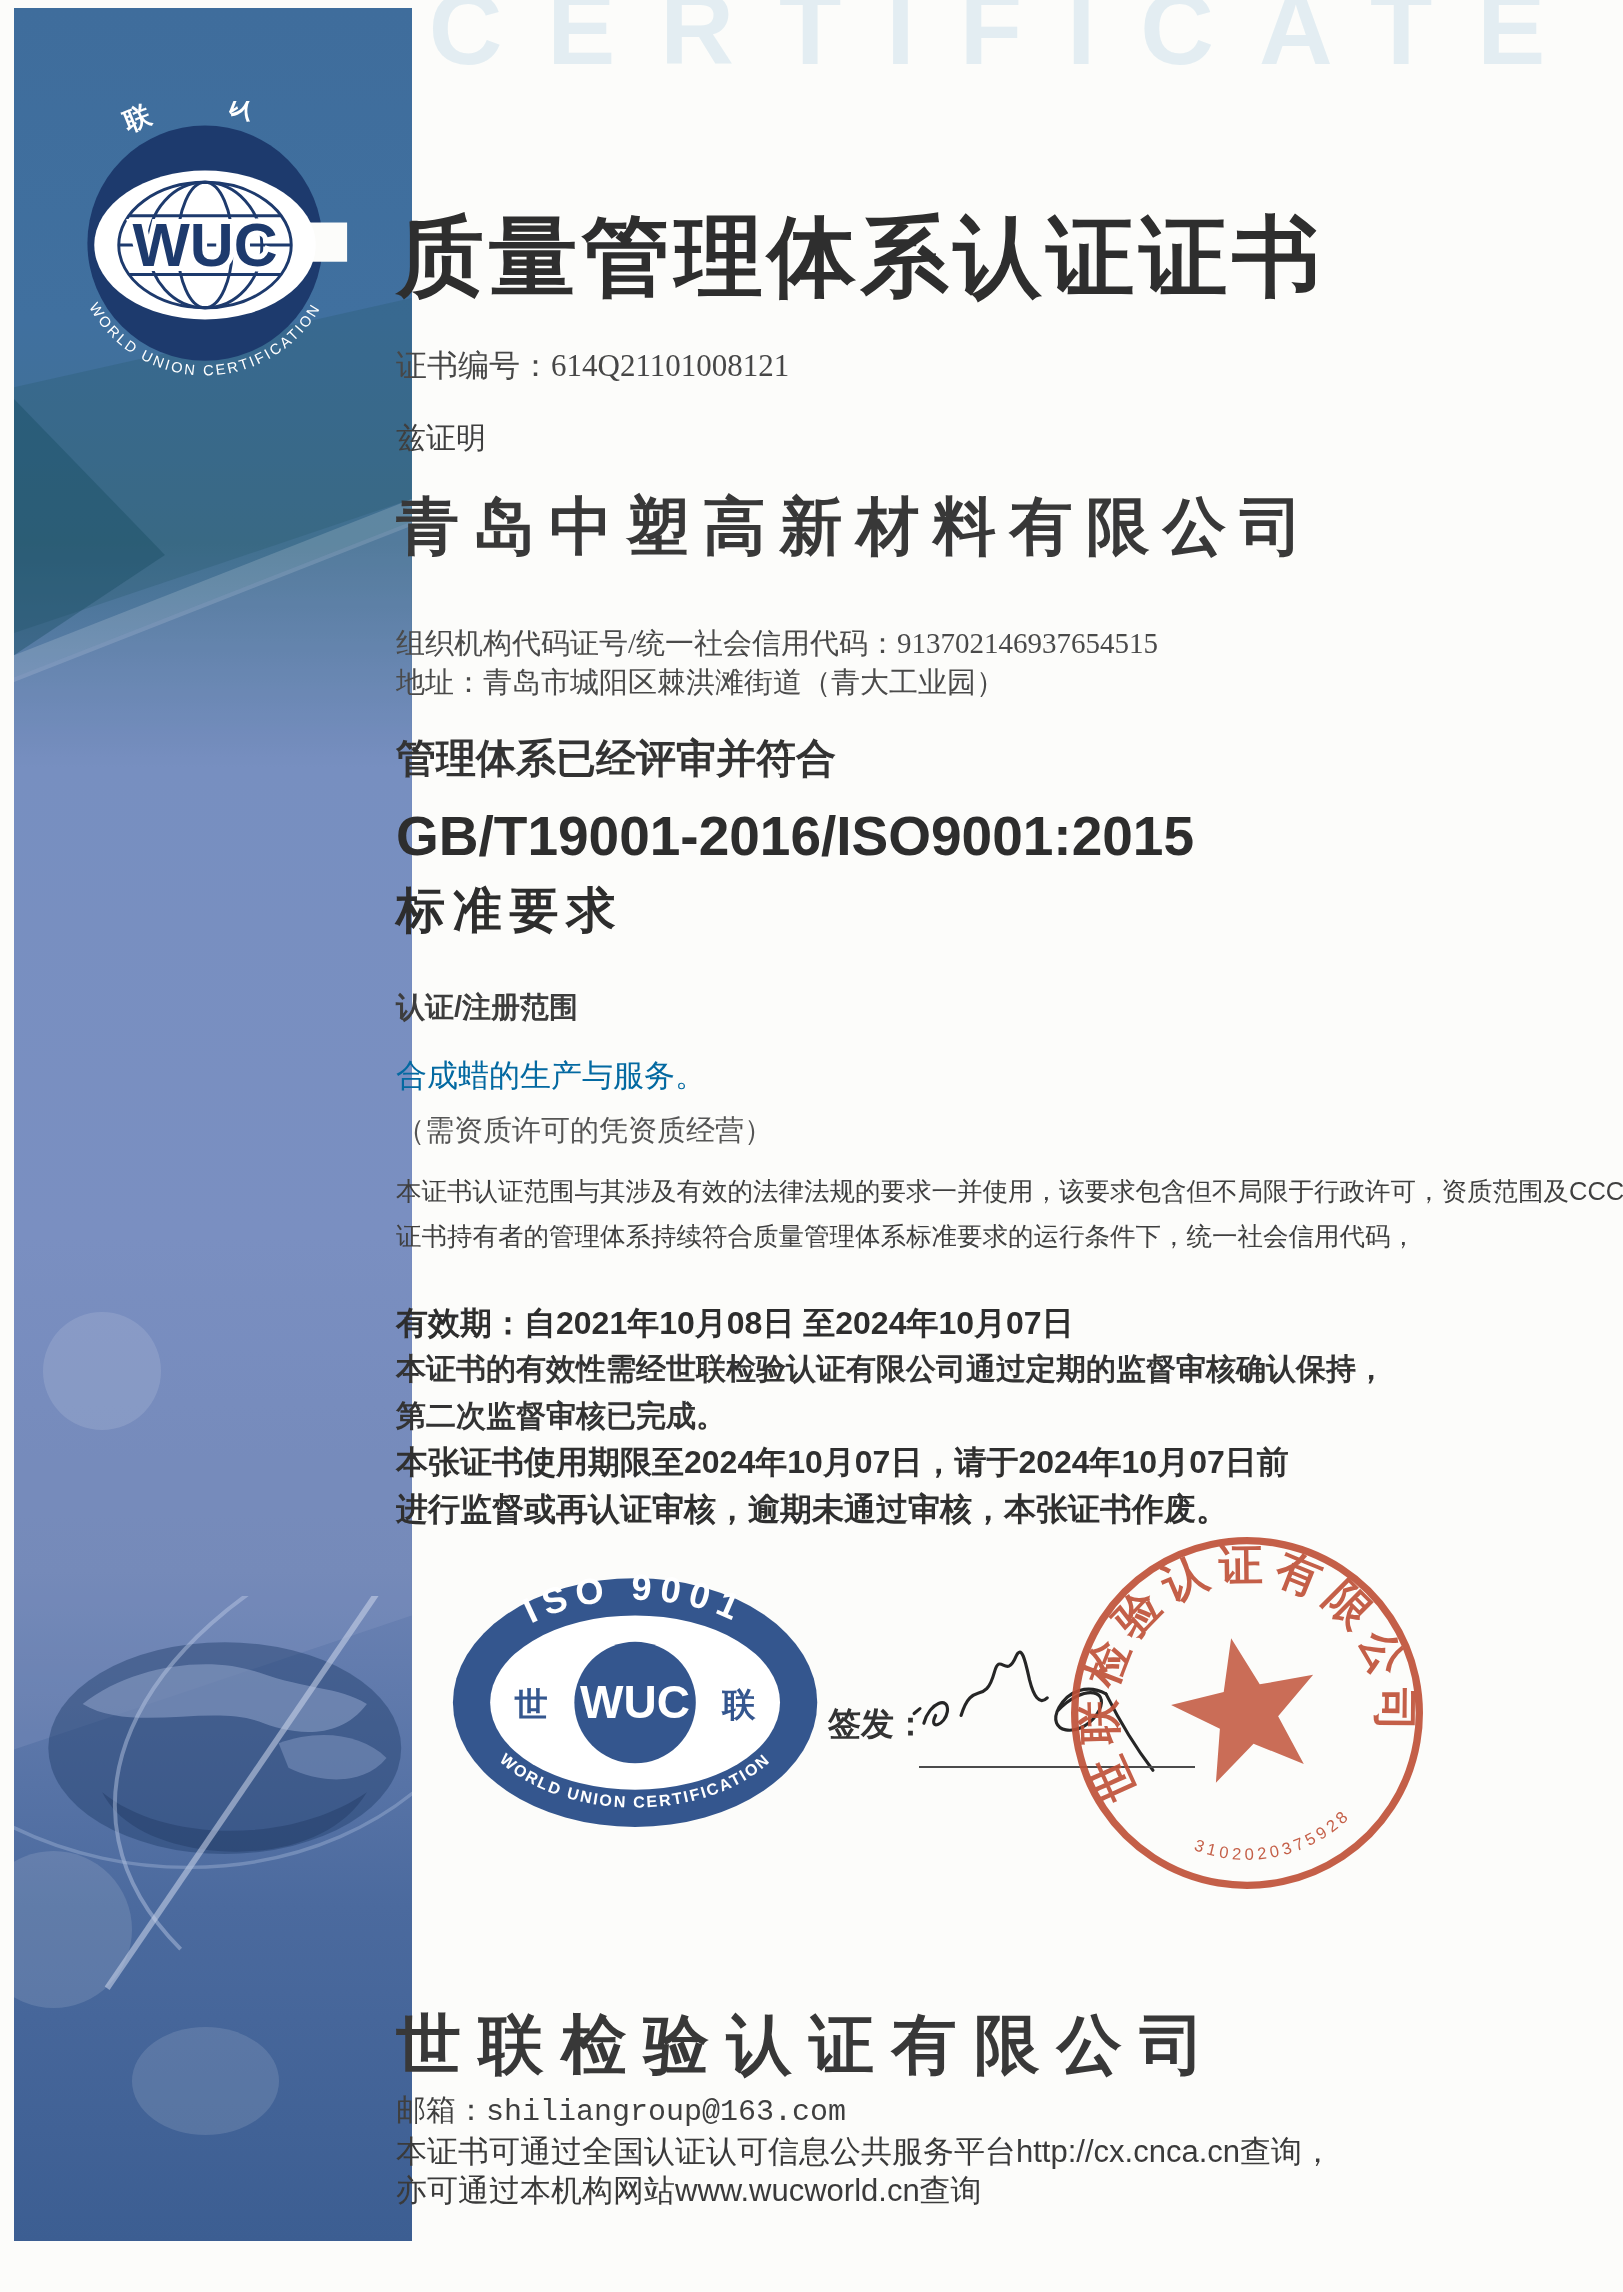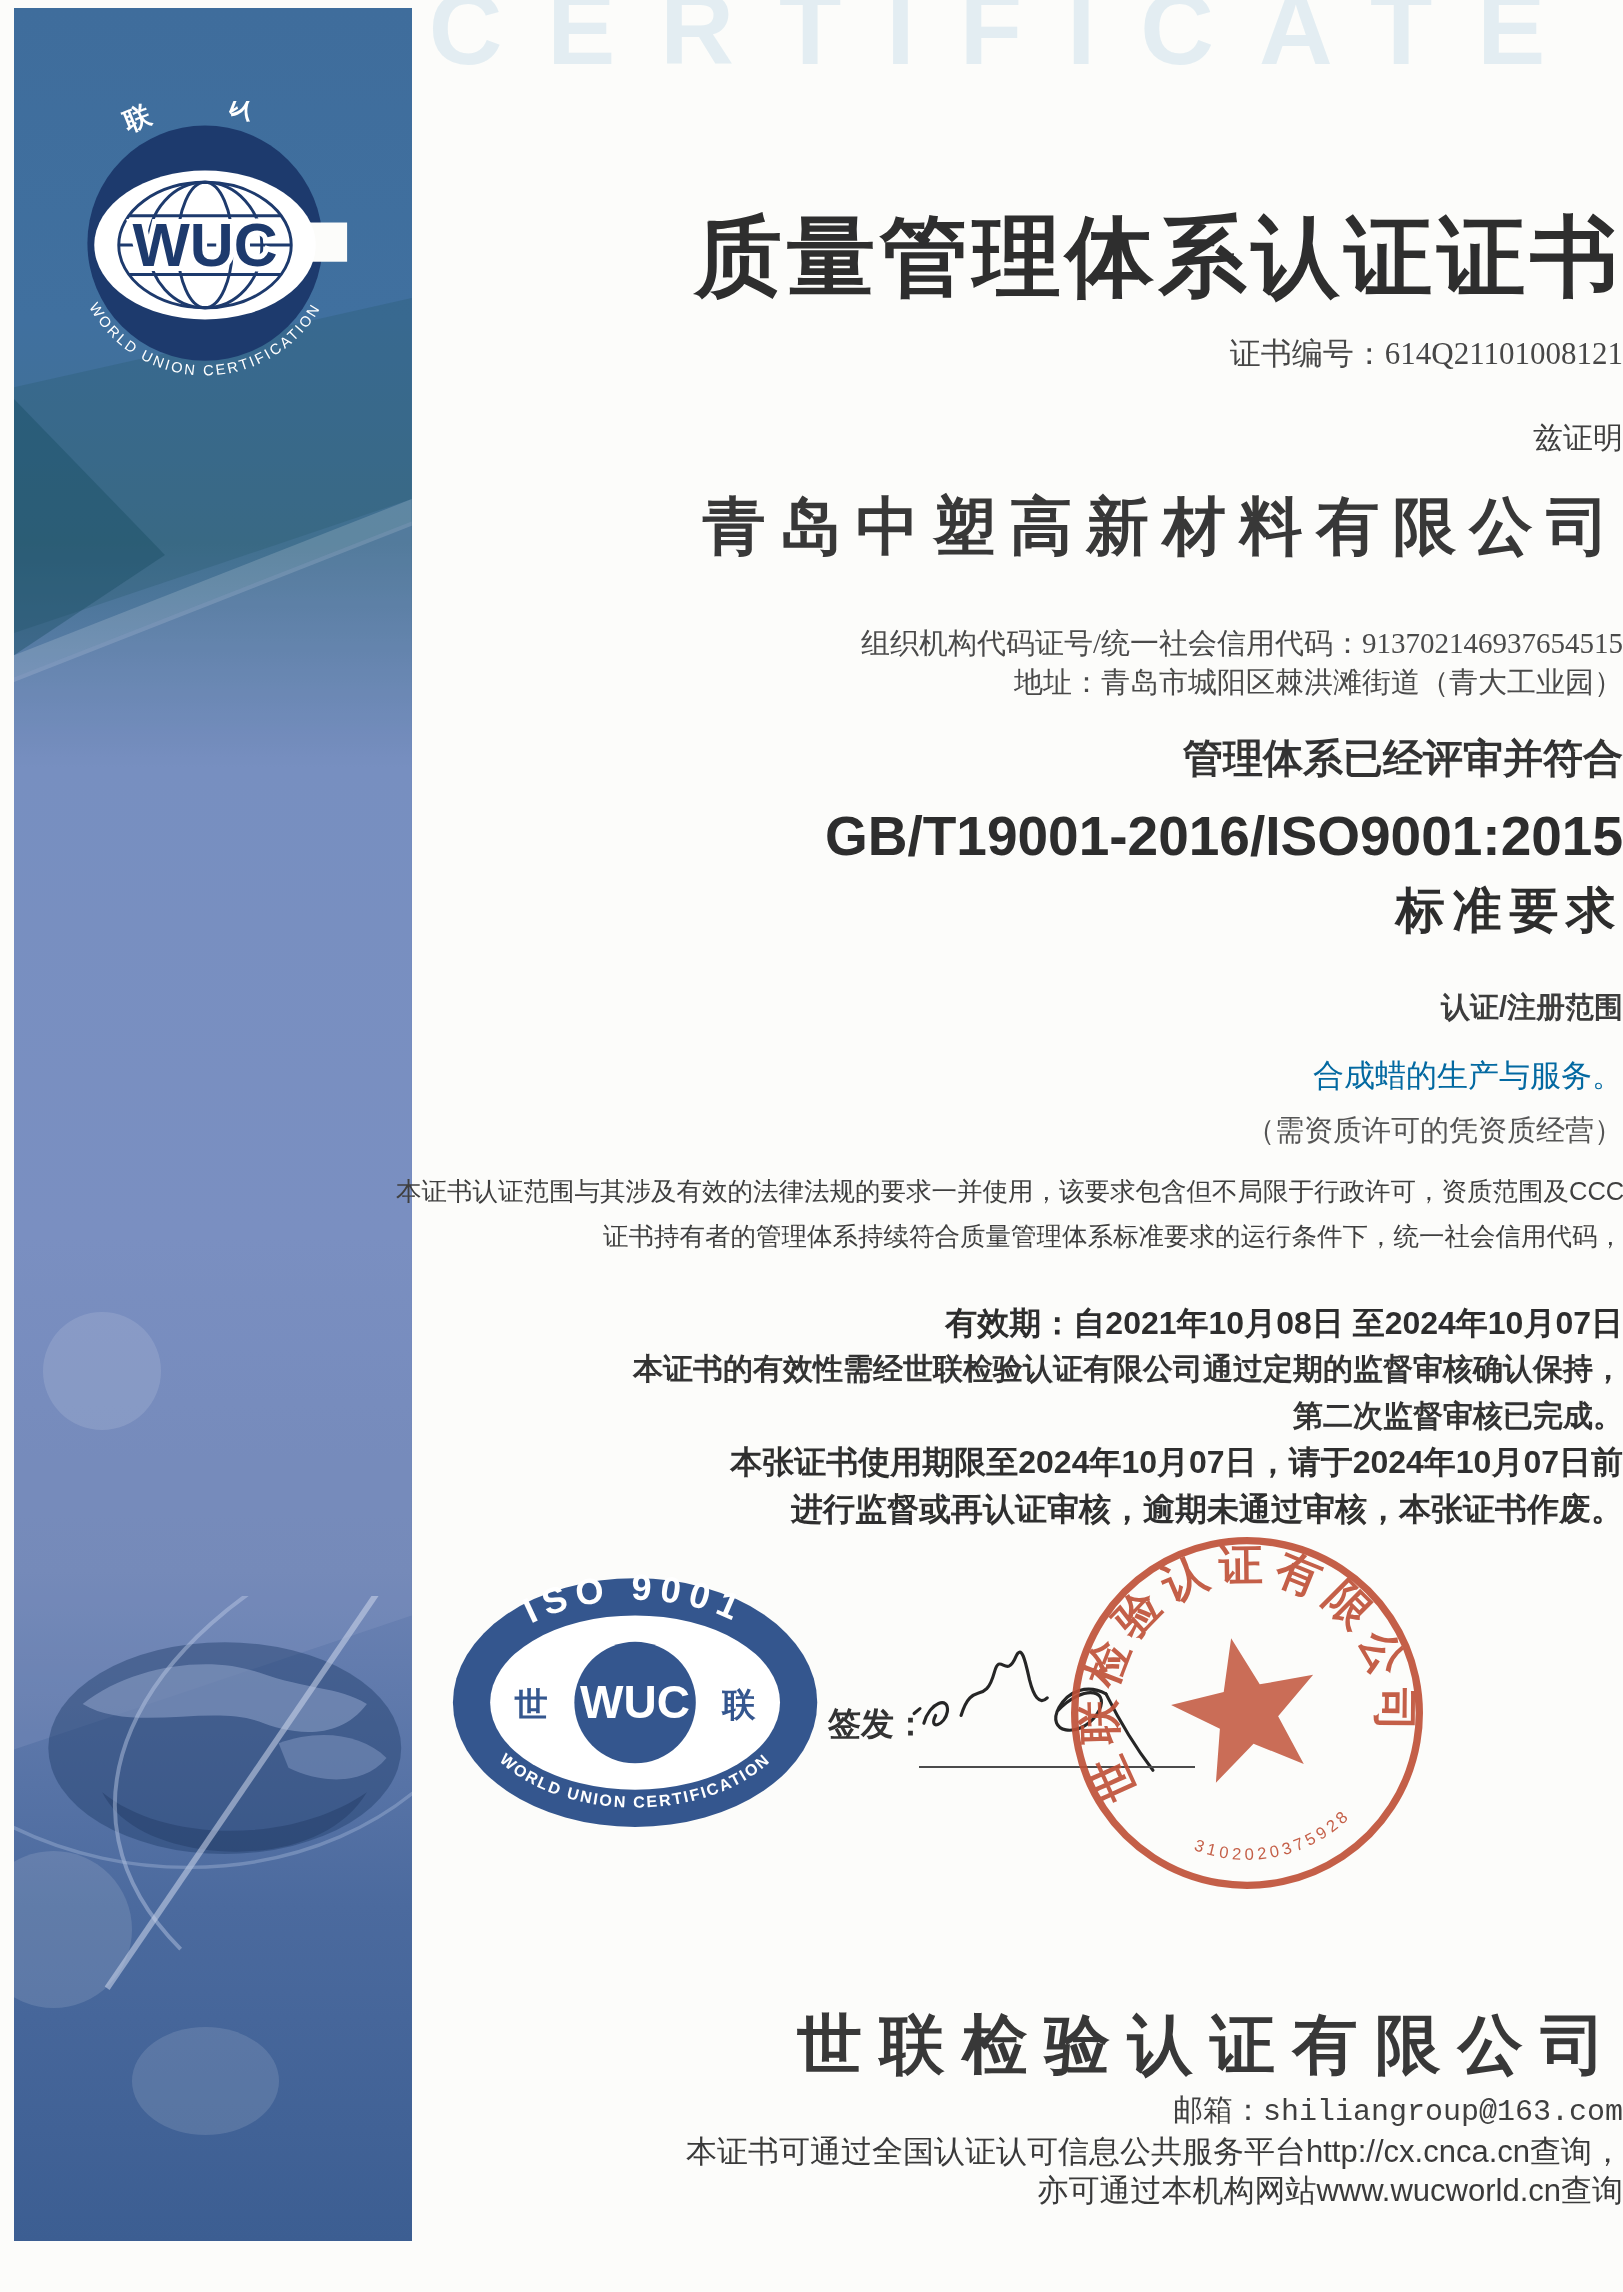"质量管理体系认证证书" .col { text-align: right -> left }
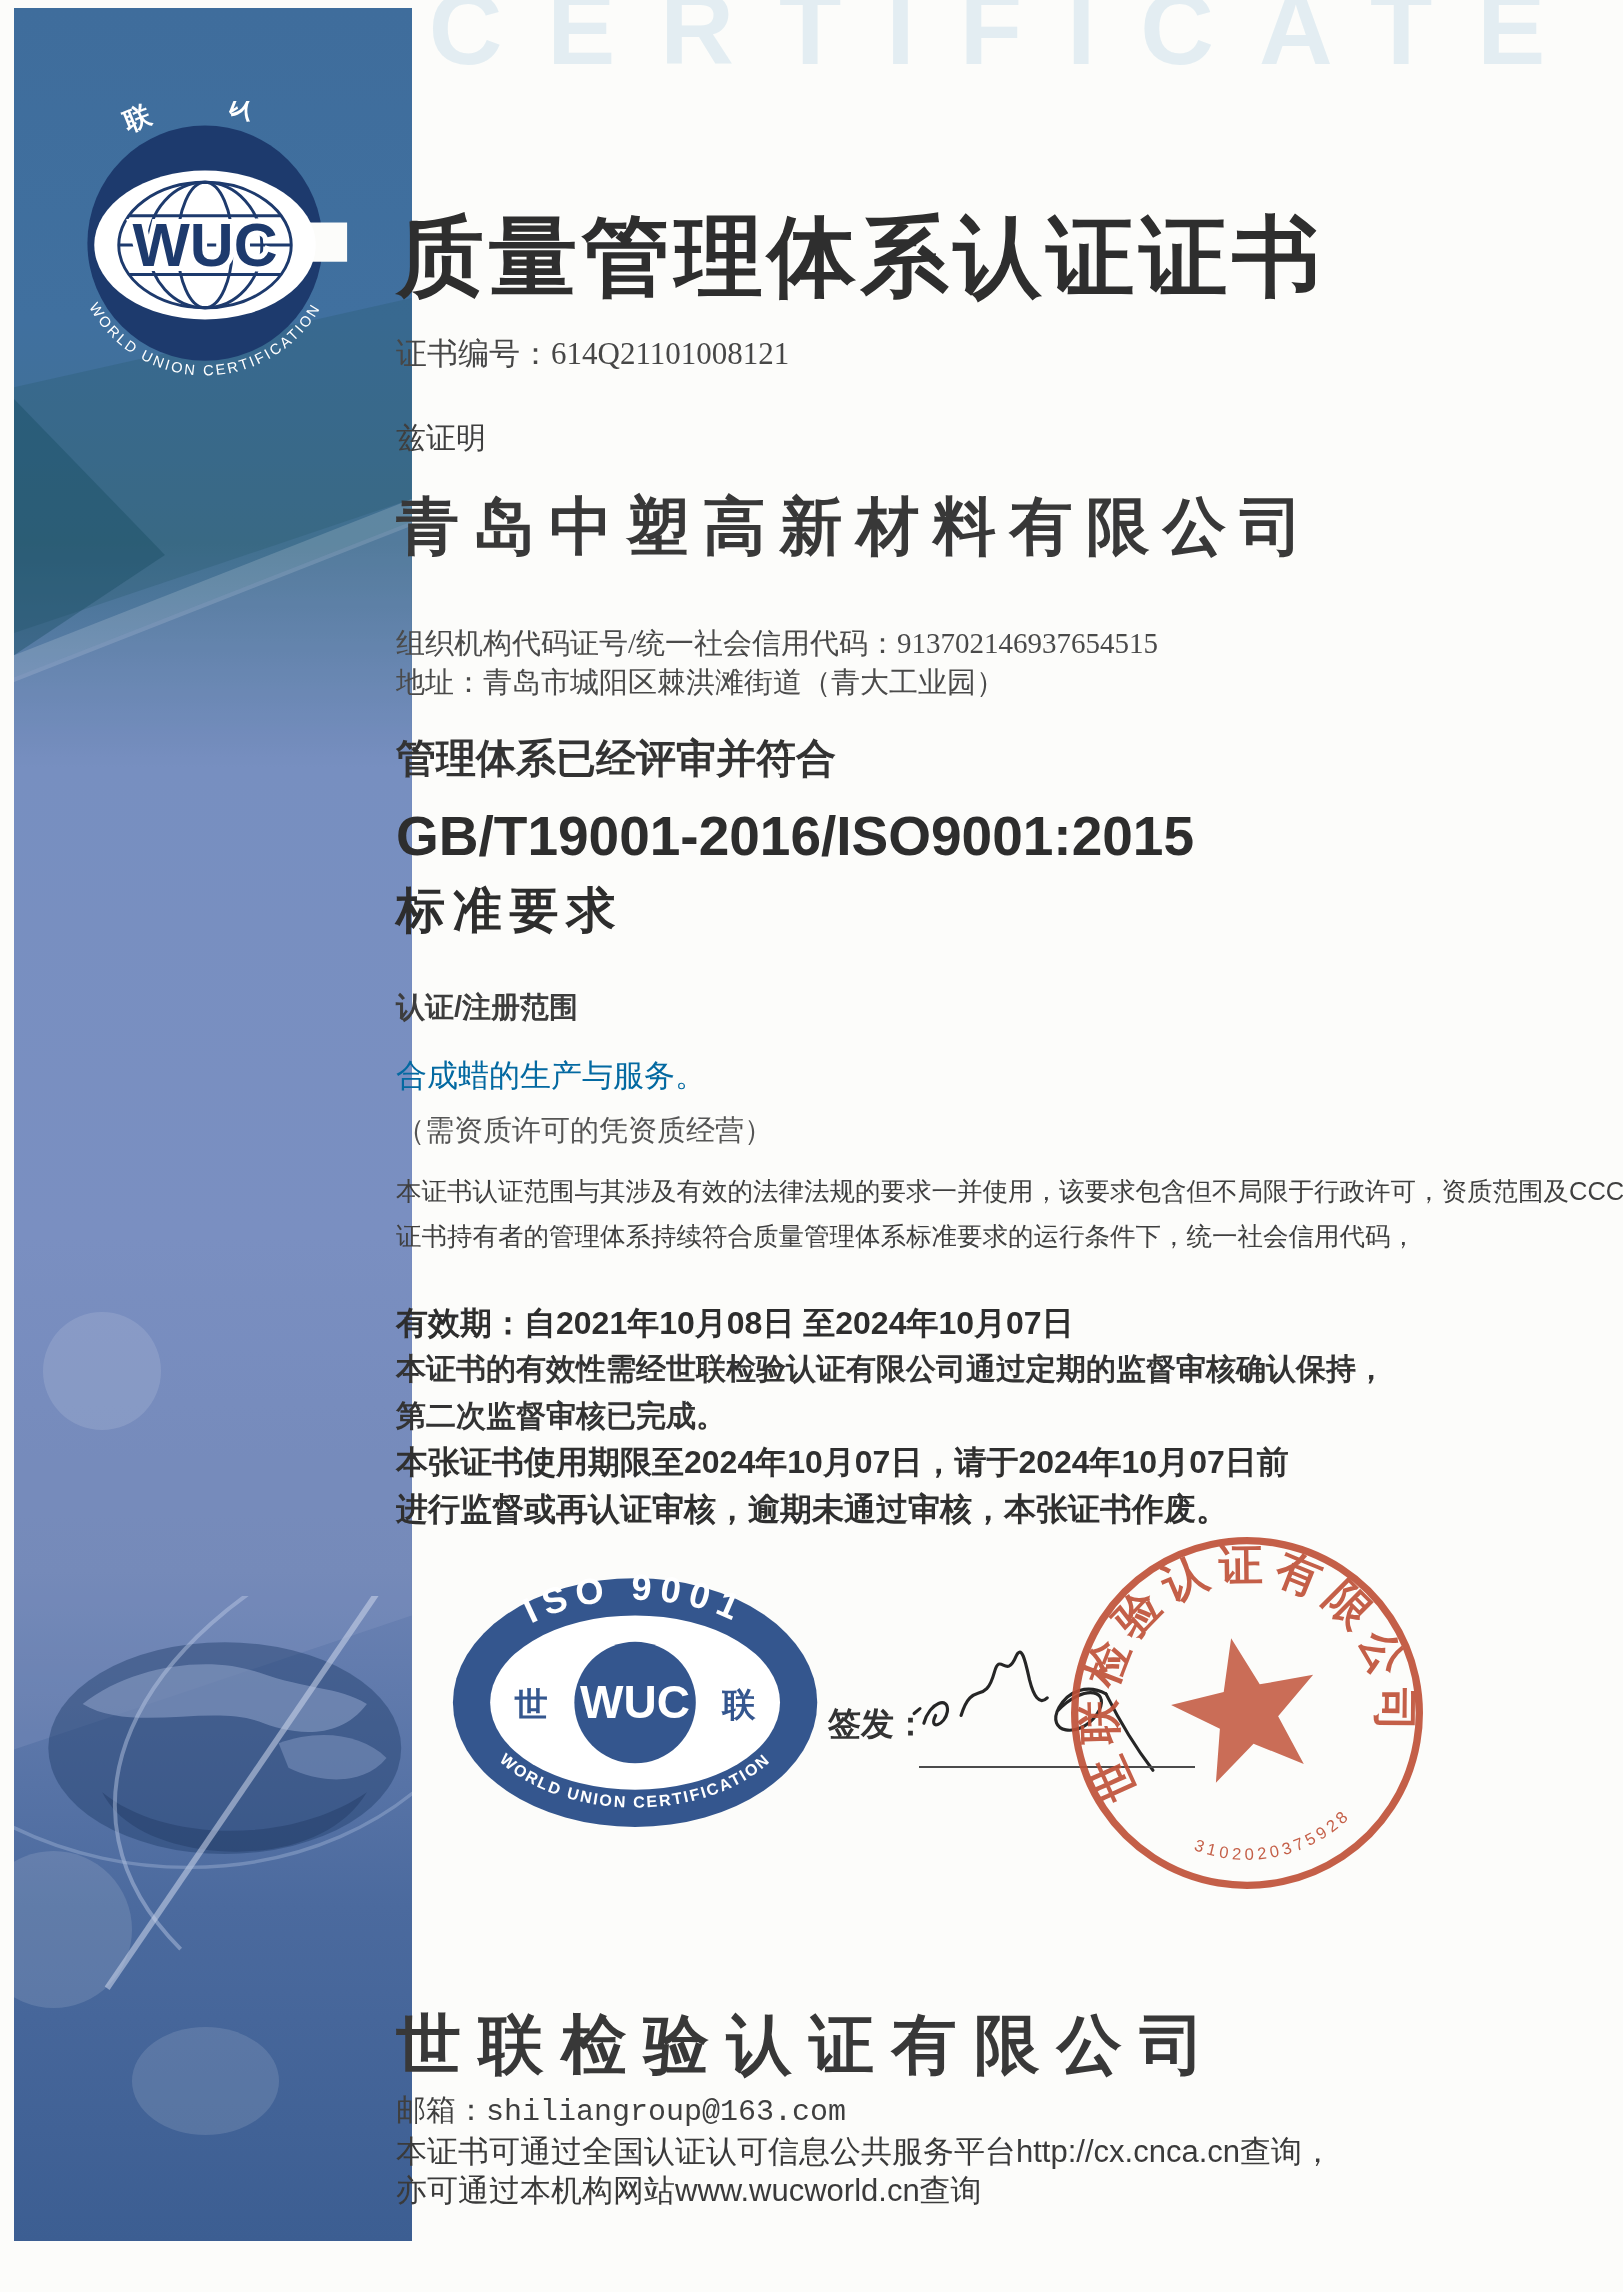"证书编号：614Q21101008121" .certno { top: 333px -> 345px }
